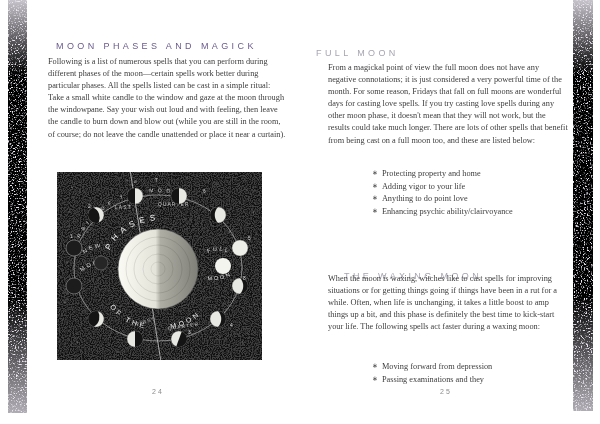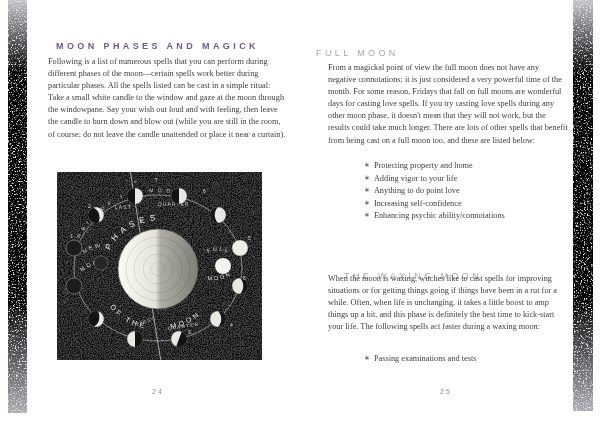"MOON PHASES AND MAGICK" .h-purple { font-weight: bold -> normal }
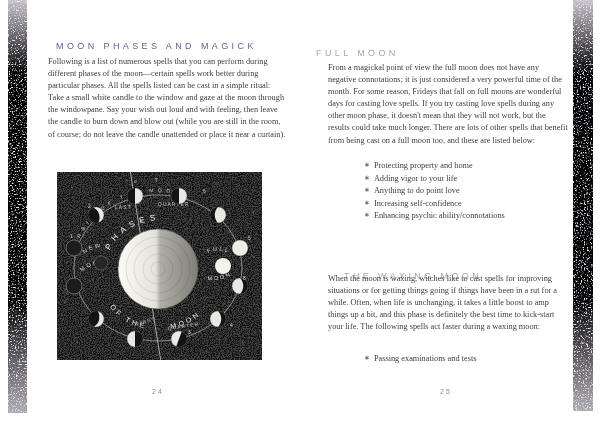"∗ Protecting property and home" ul.spell-list { margin: 4px -> 12px }
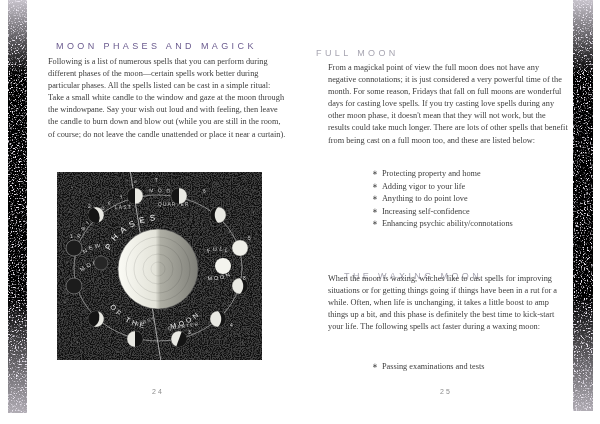"∗ Increasing self-confidence" li { html: <li><span>∗</span><span>Increasing self-confidence</span></li> -> none }
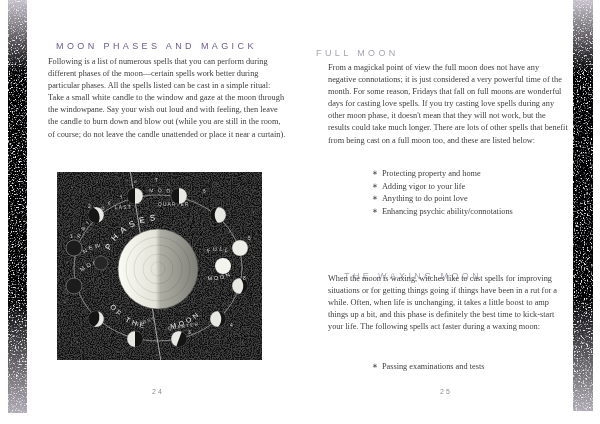"Enhancing psychic ability/connotations" span { text: ability/connotations -> ability/clairvoyance }
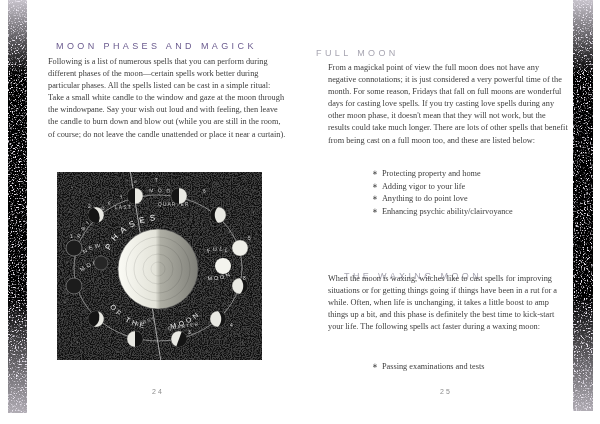"∗ Moving forward from depression" li { html: none -> <li><span>∗</span><span>Moving forward from depression</span></li> }
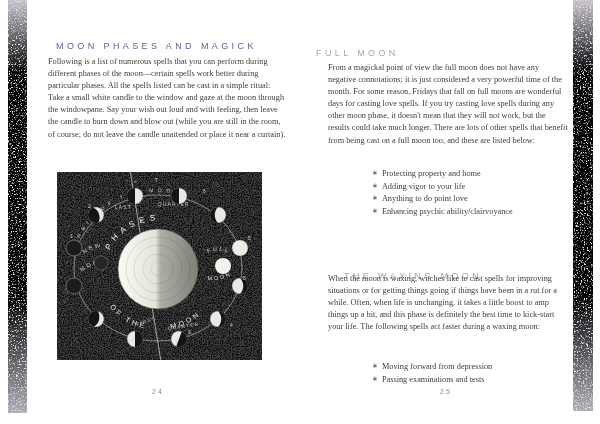"Passing examinations and tests" span { text: tests -> they }
